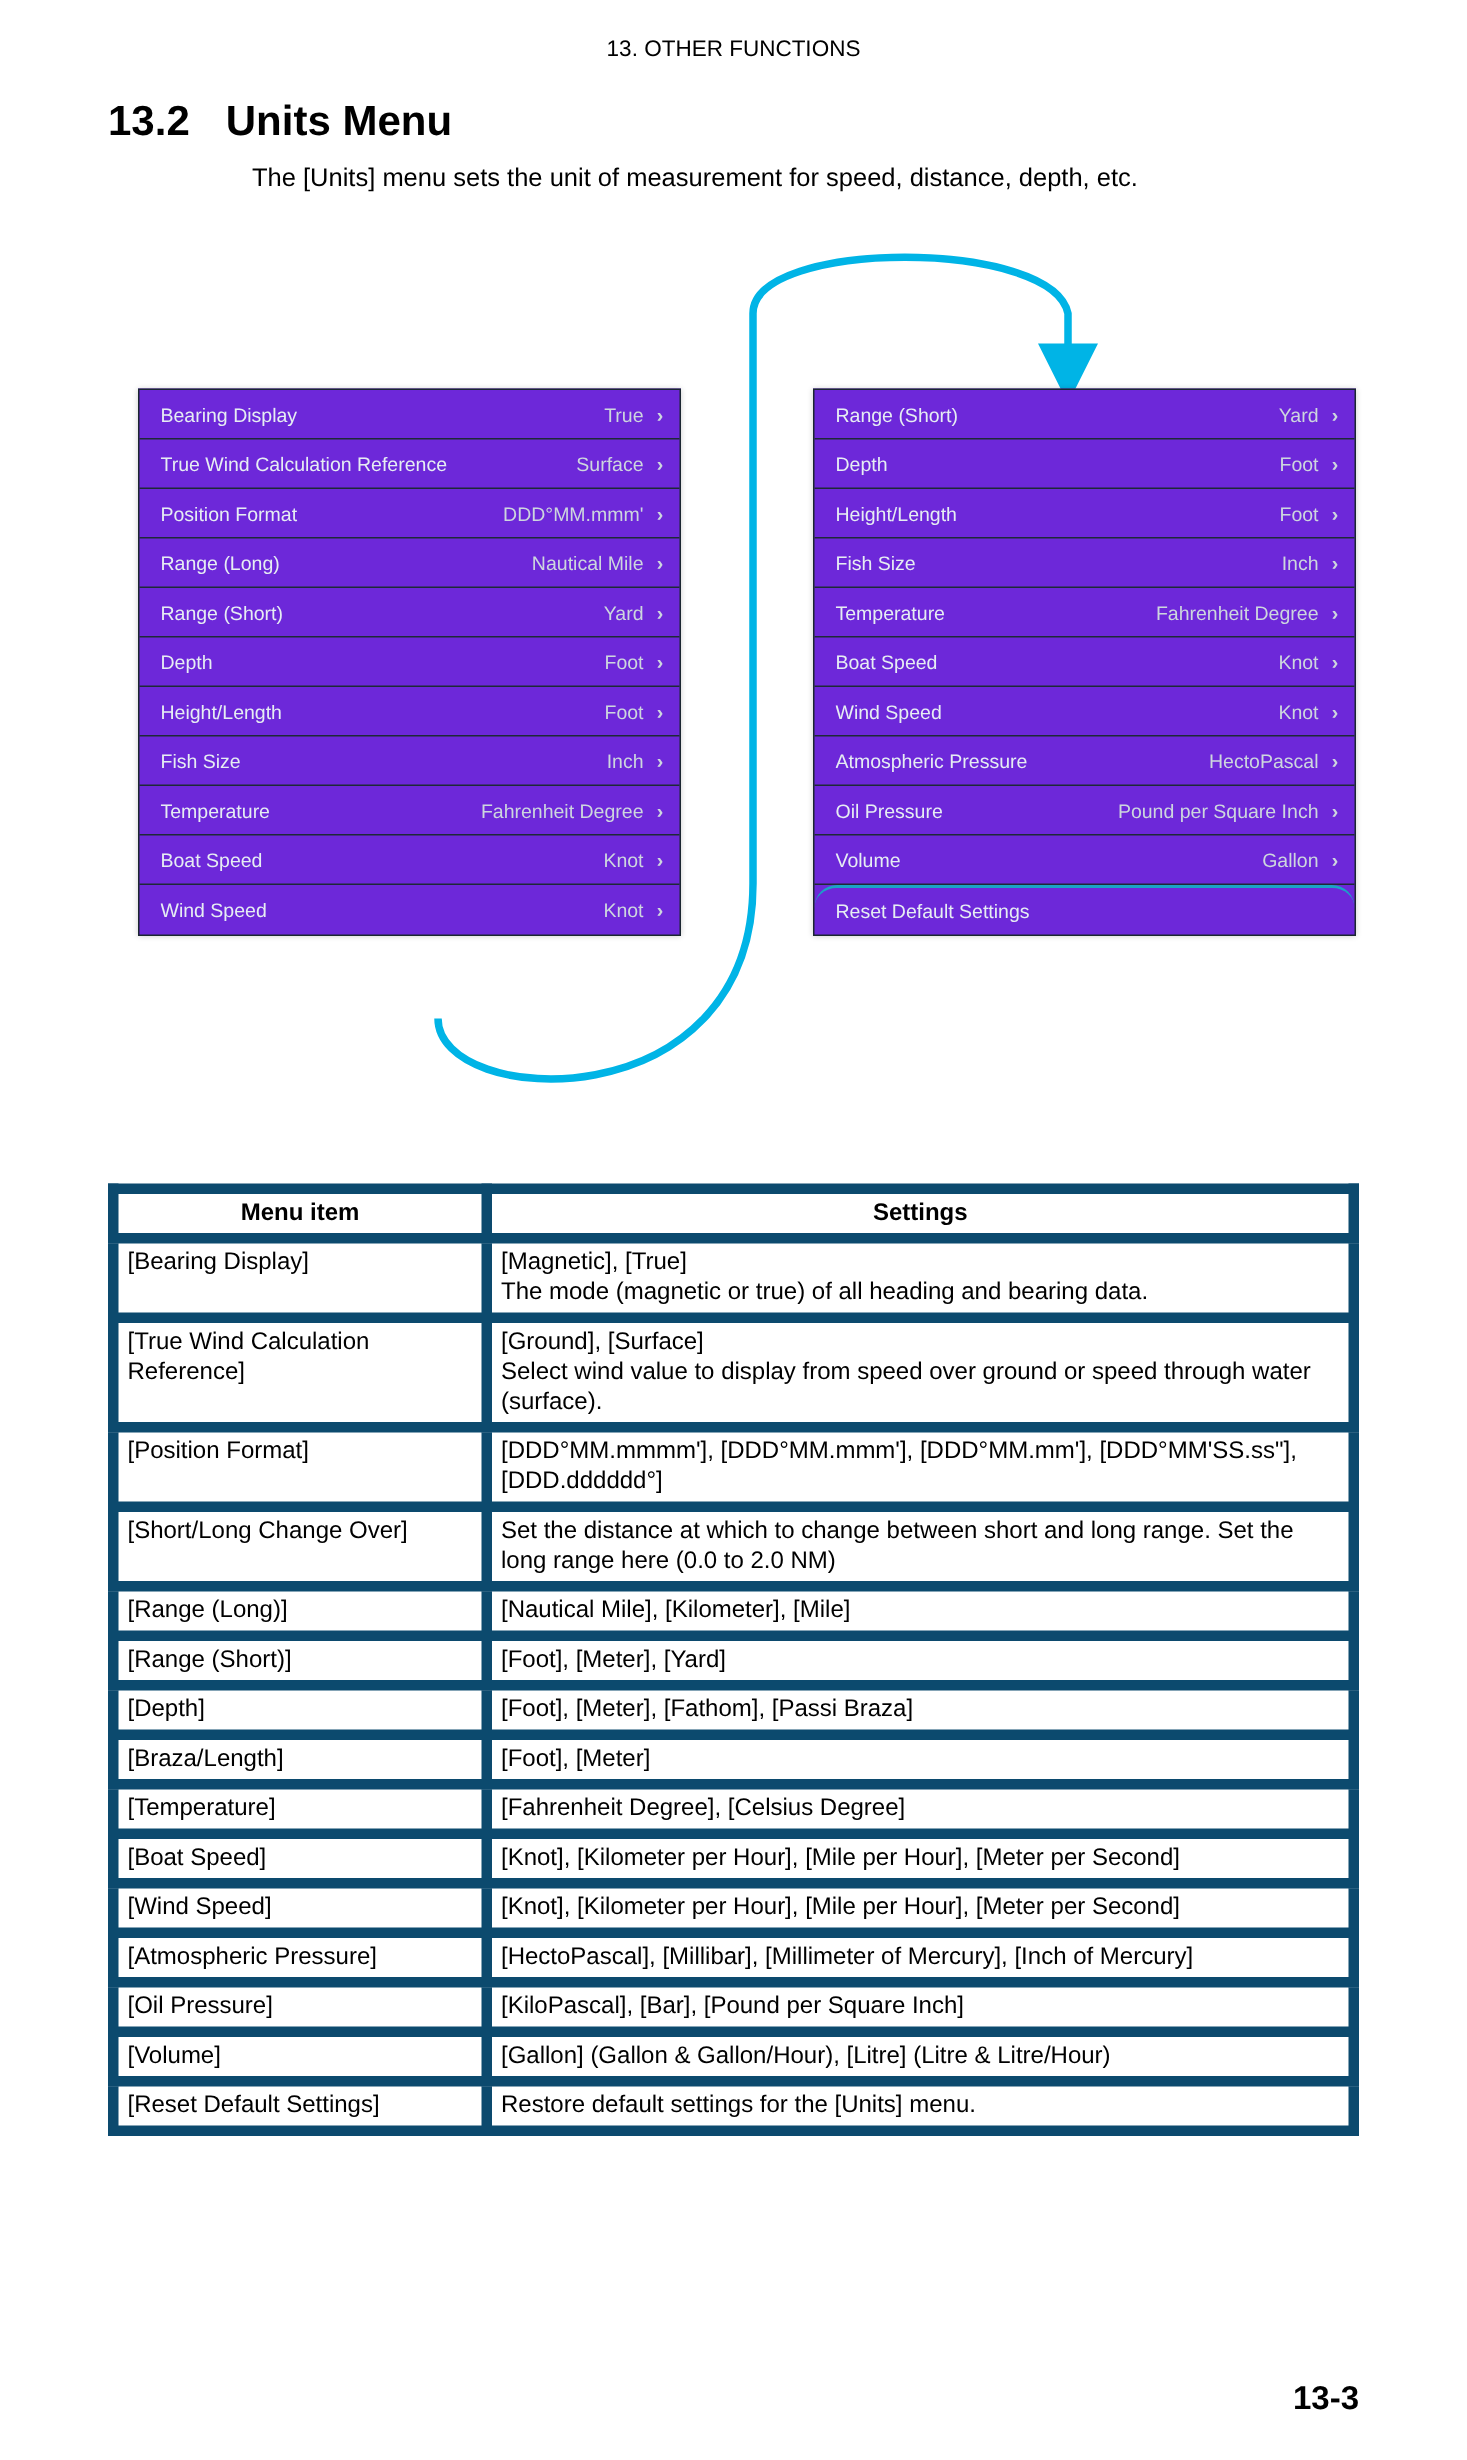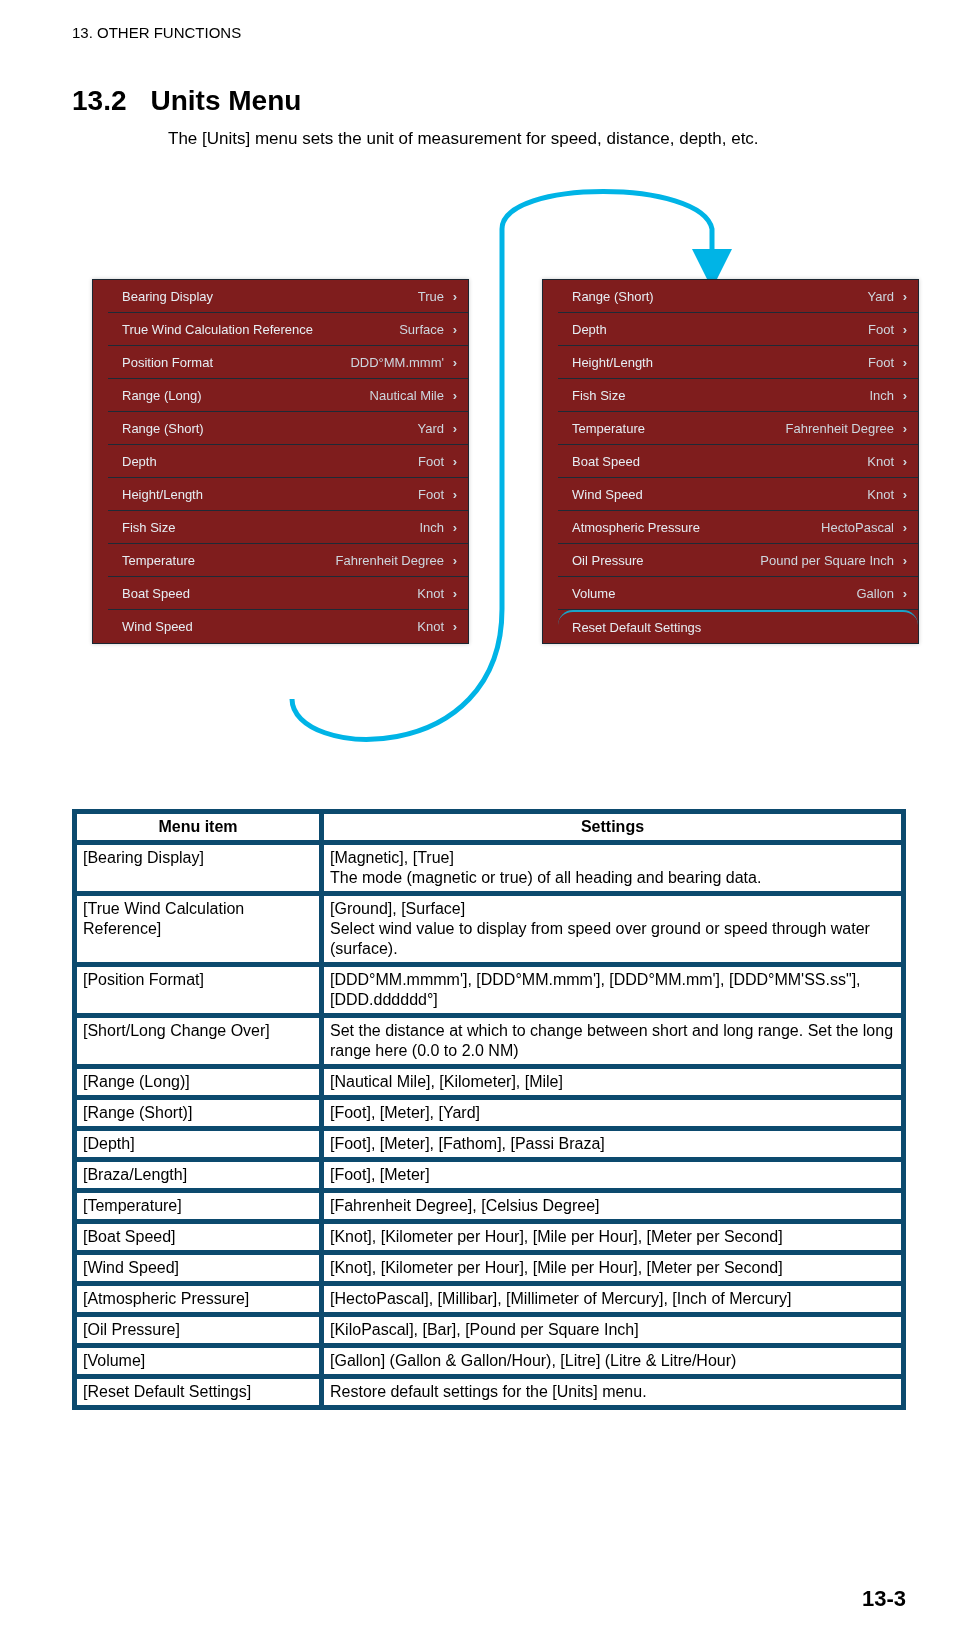"13. OTHER FUNCTIONS" .running-head { margin-bottom: 44px -> 24px; text-align: left -> center }
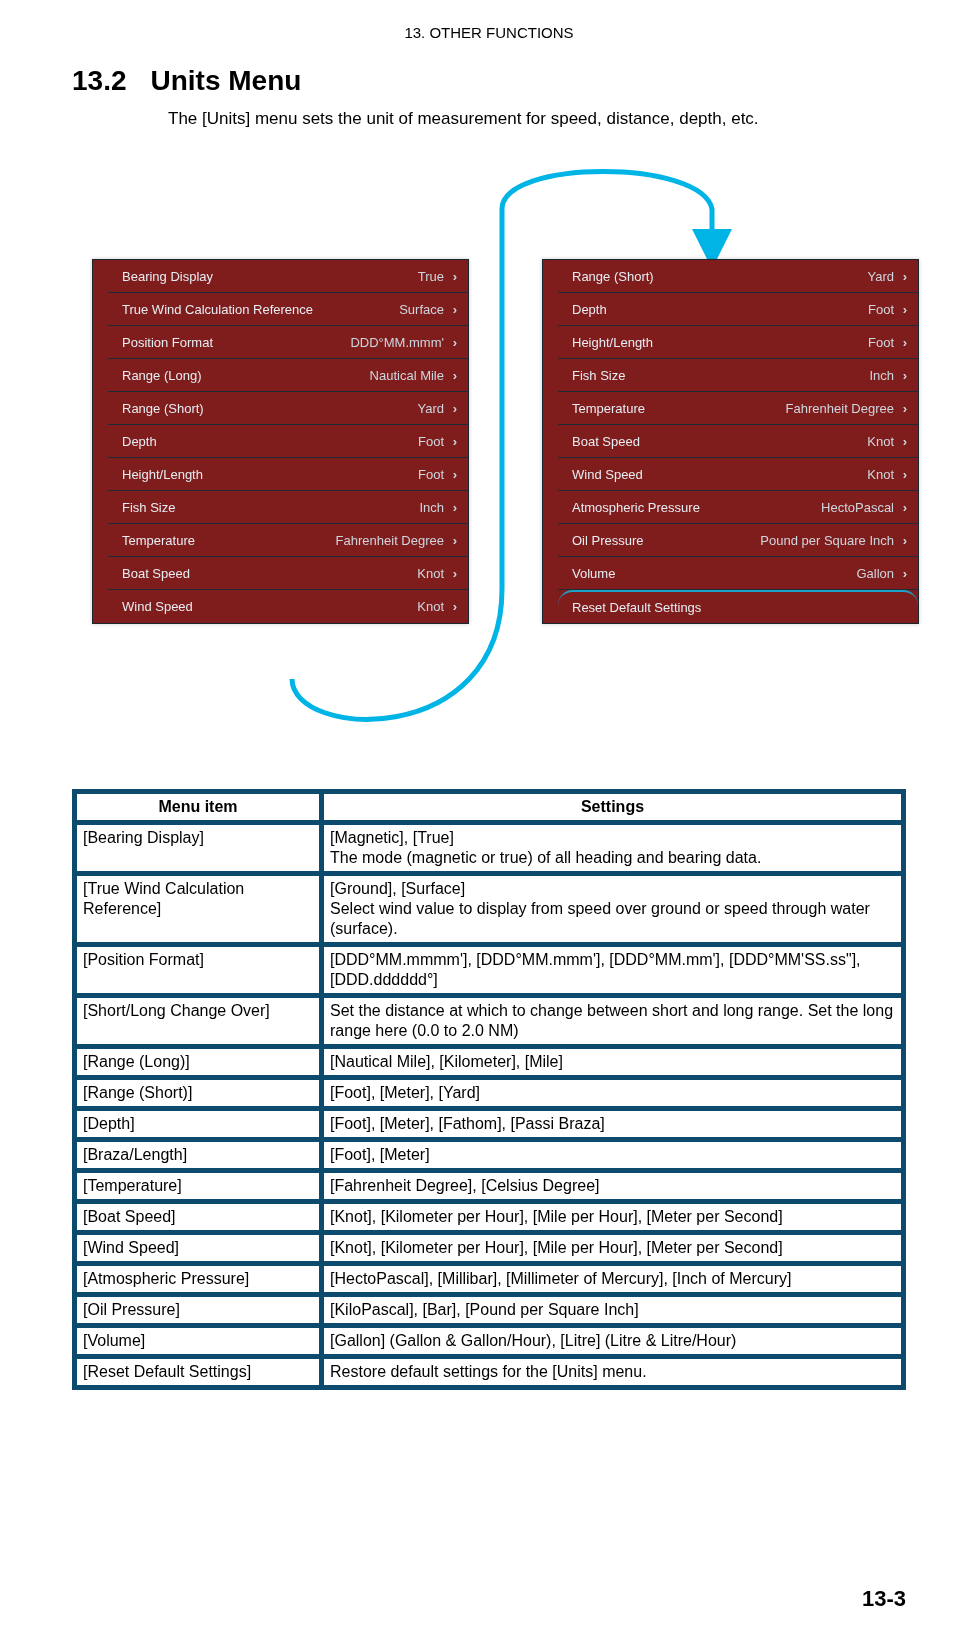"Bearing Display" .panel { background: #7f1d1d -> #6d28d9; padding-left: 15px -> none }
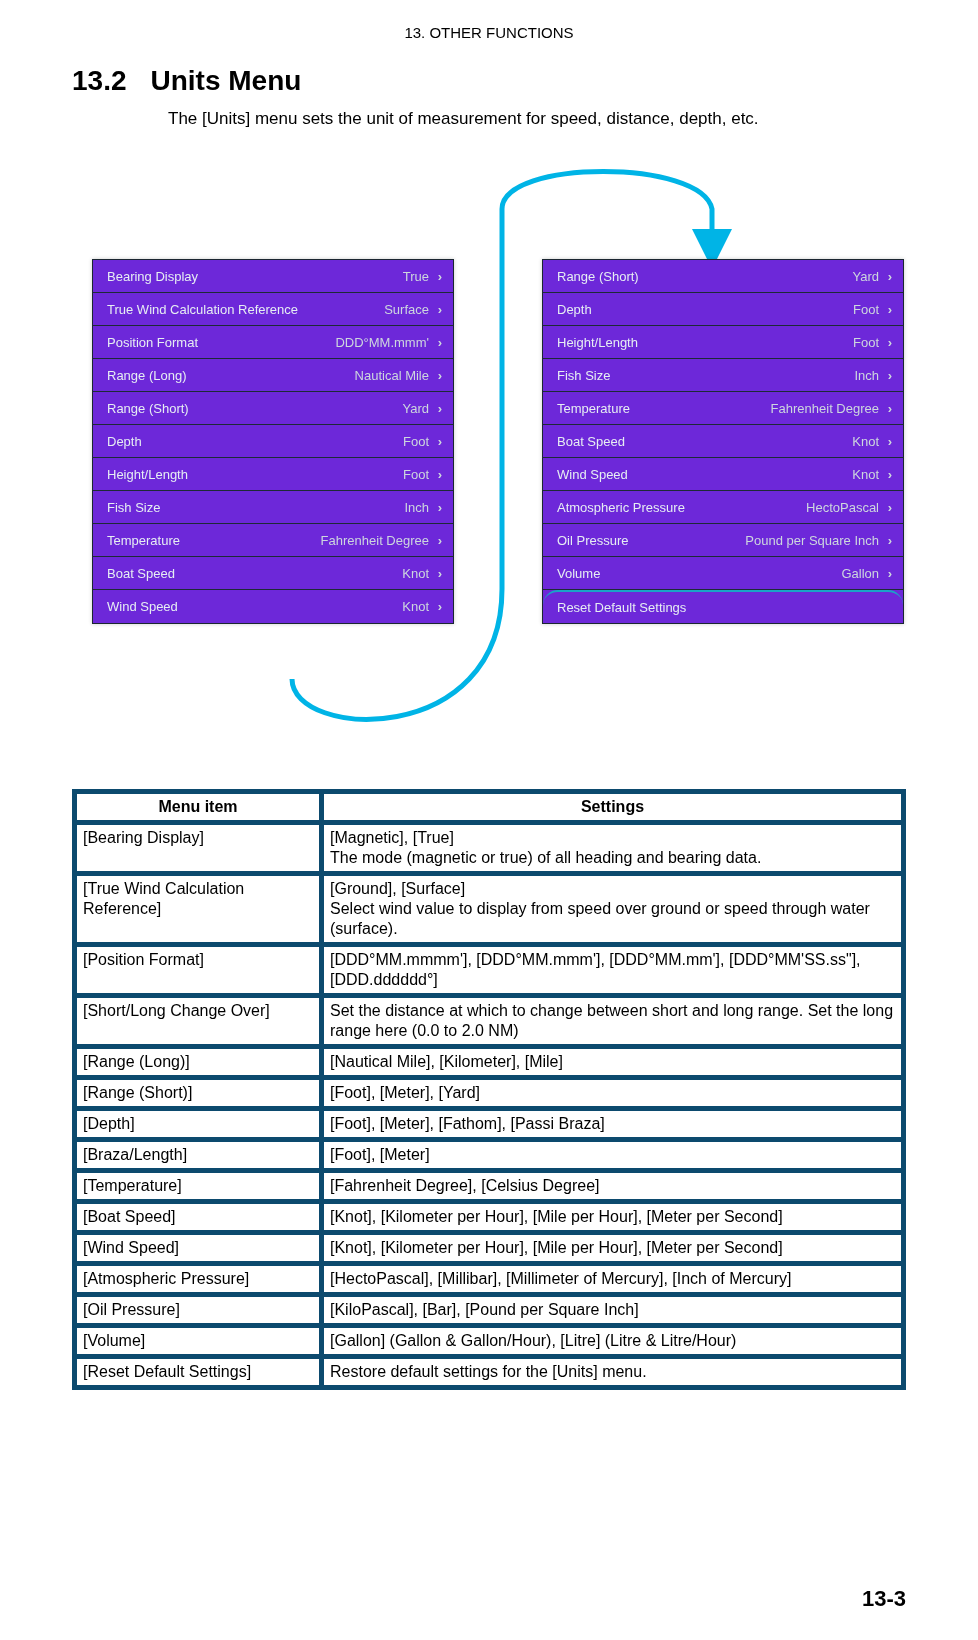"Menu item" .opts, .opts th, .opts td { border: 5px solid #0c4a6e -> 7px solid #0c4a6e }
